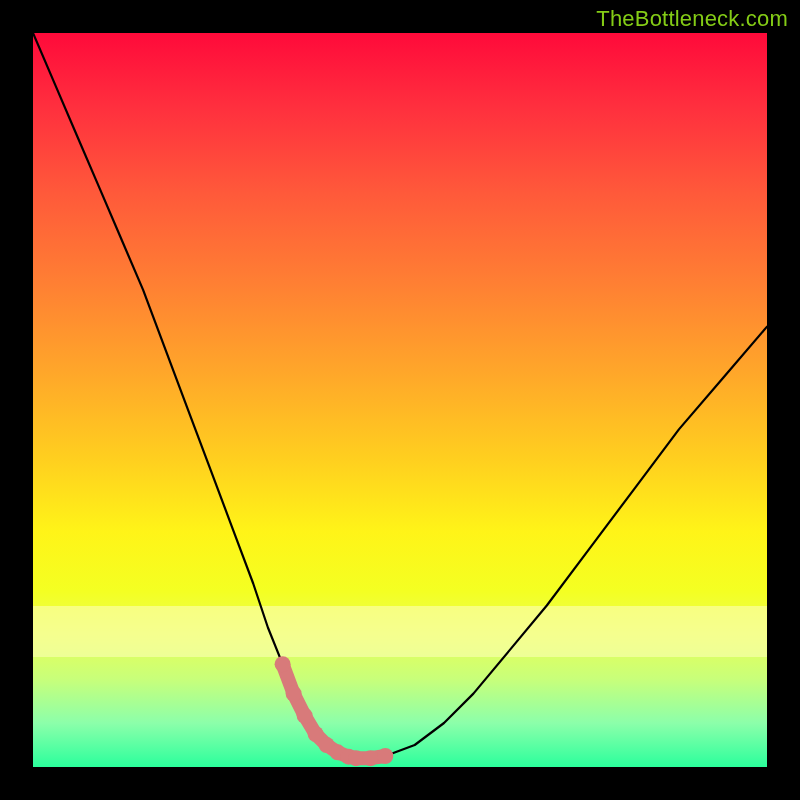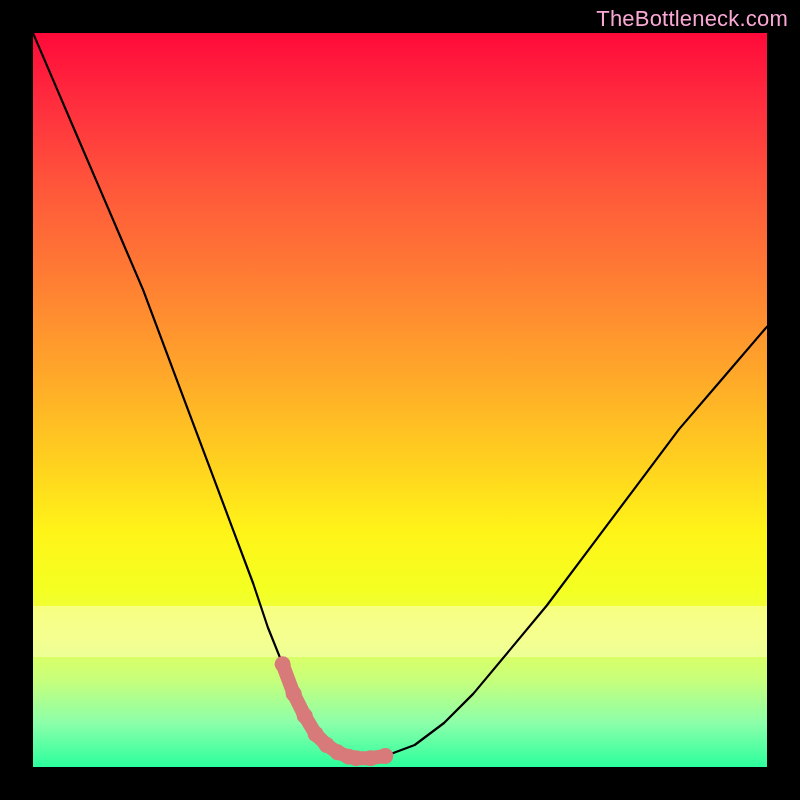"TheBottleneck.com" .attribution { color: #f9a8d4 -> #84cc16 }
